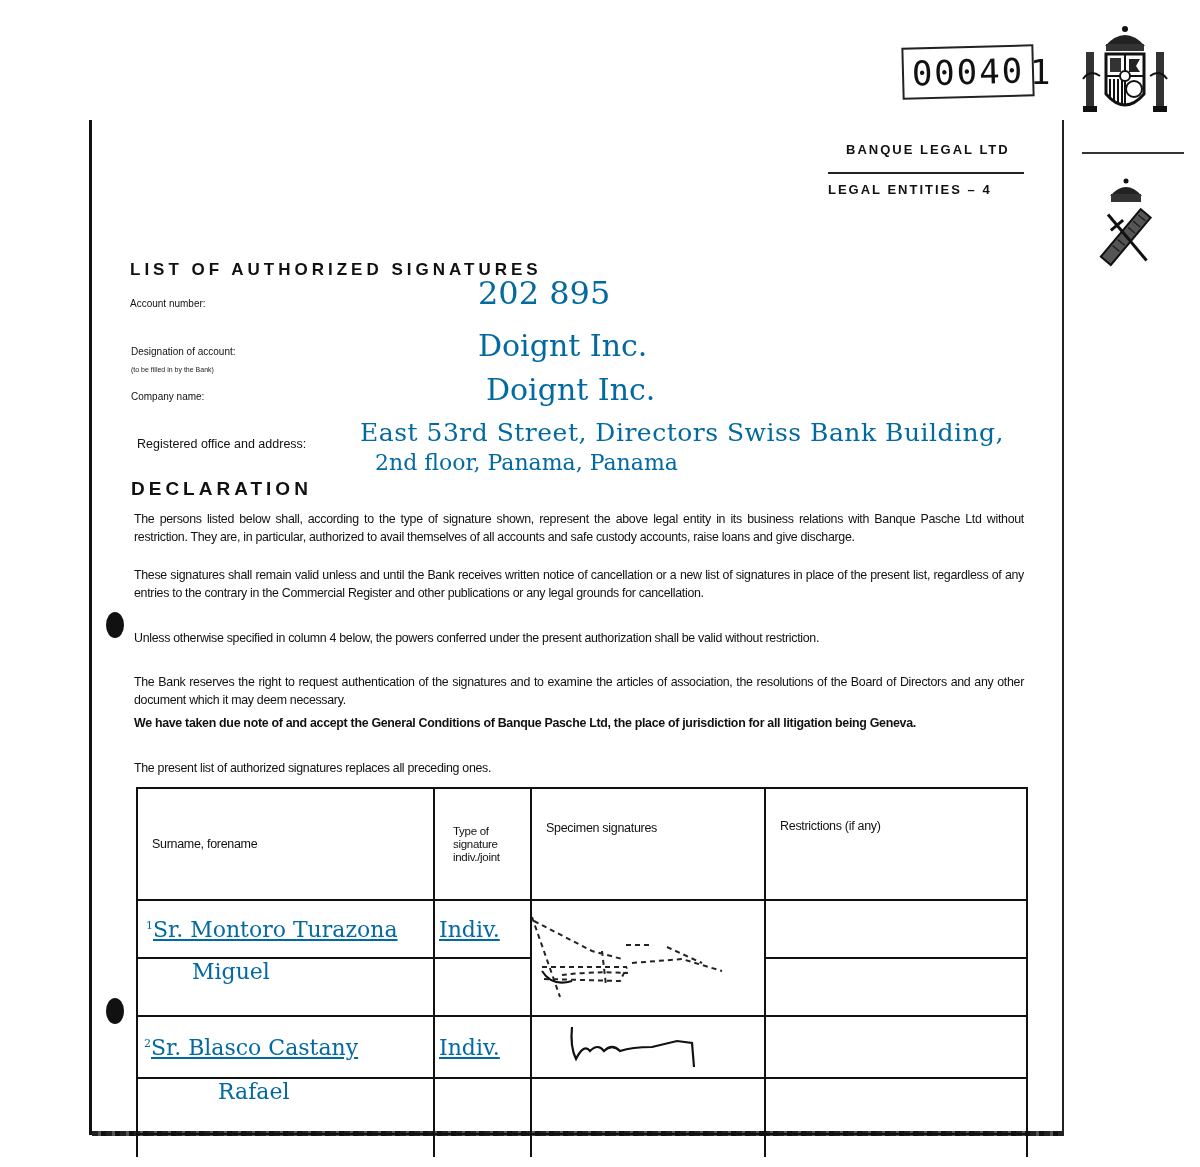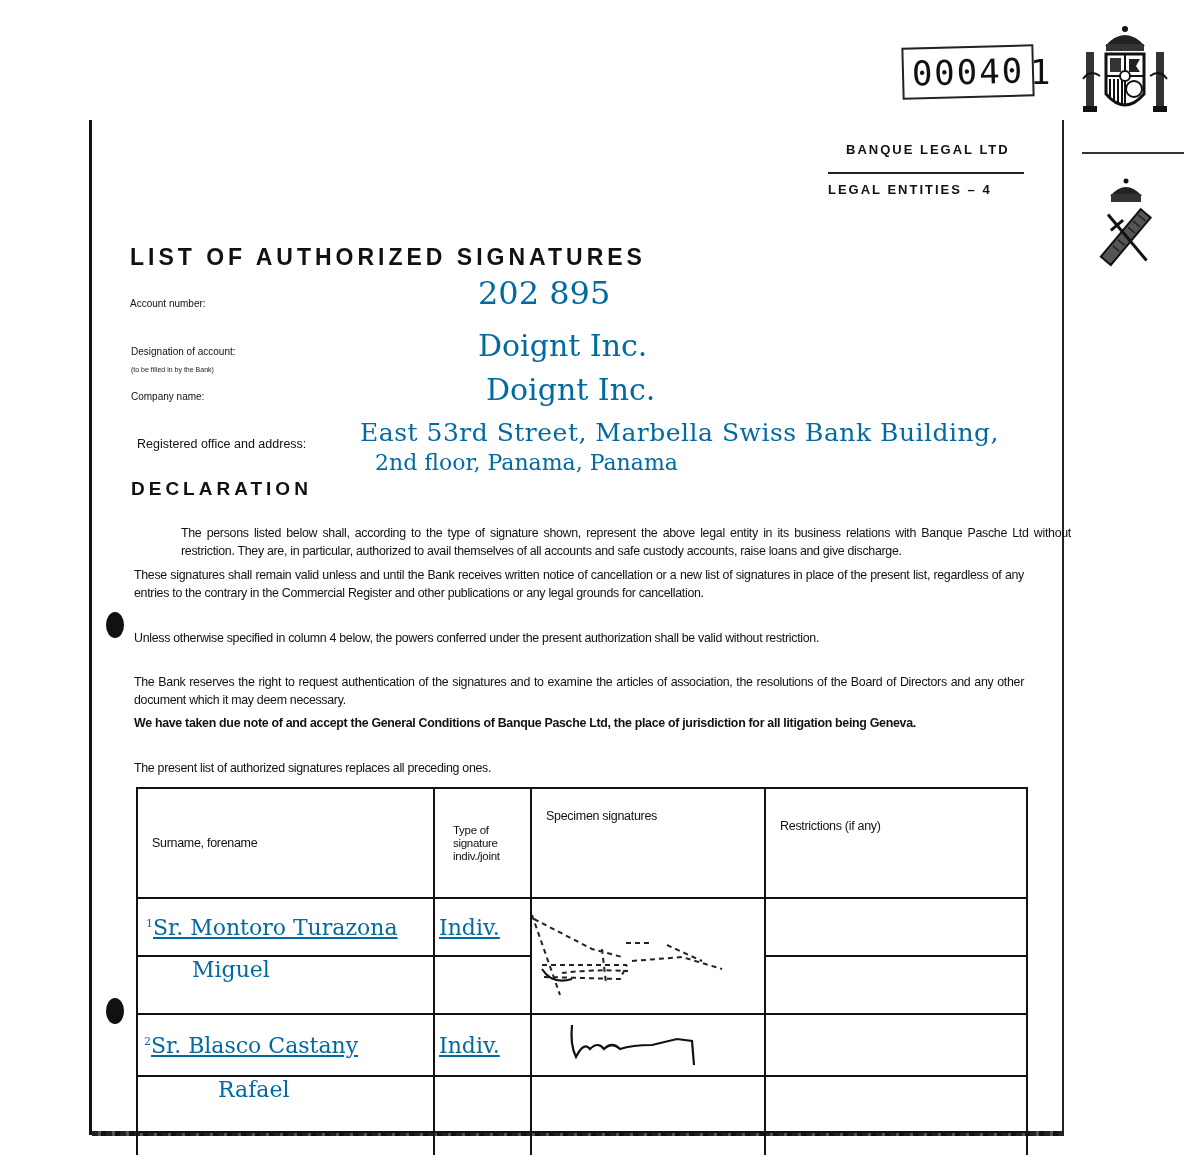"LIST OF AUTHORIZED SIGNATURES" .title { font-size: 23px -> 17px; top: 244px -> 260px }
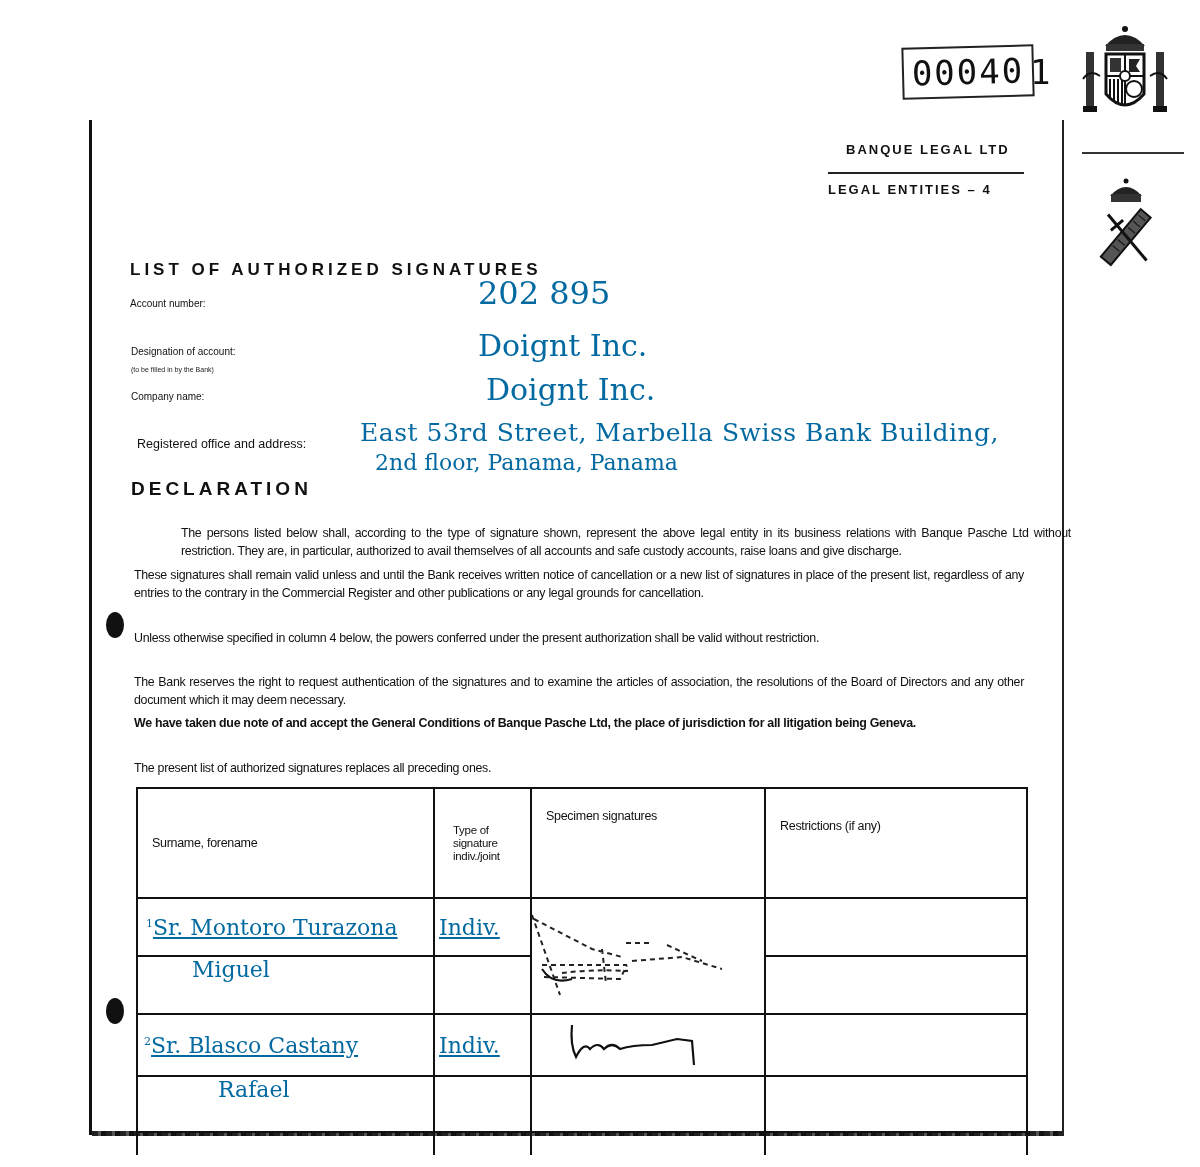"East 53rd Street, Marbella Swiss" div.abs { text: Marbella -> Directors }
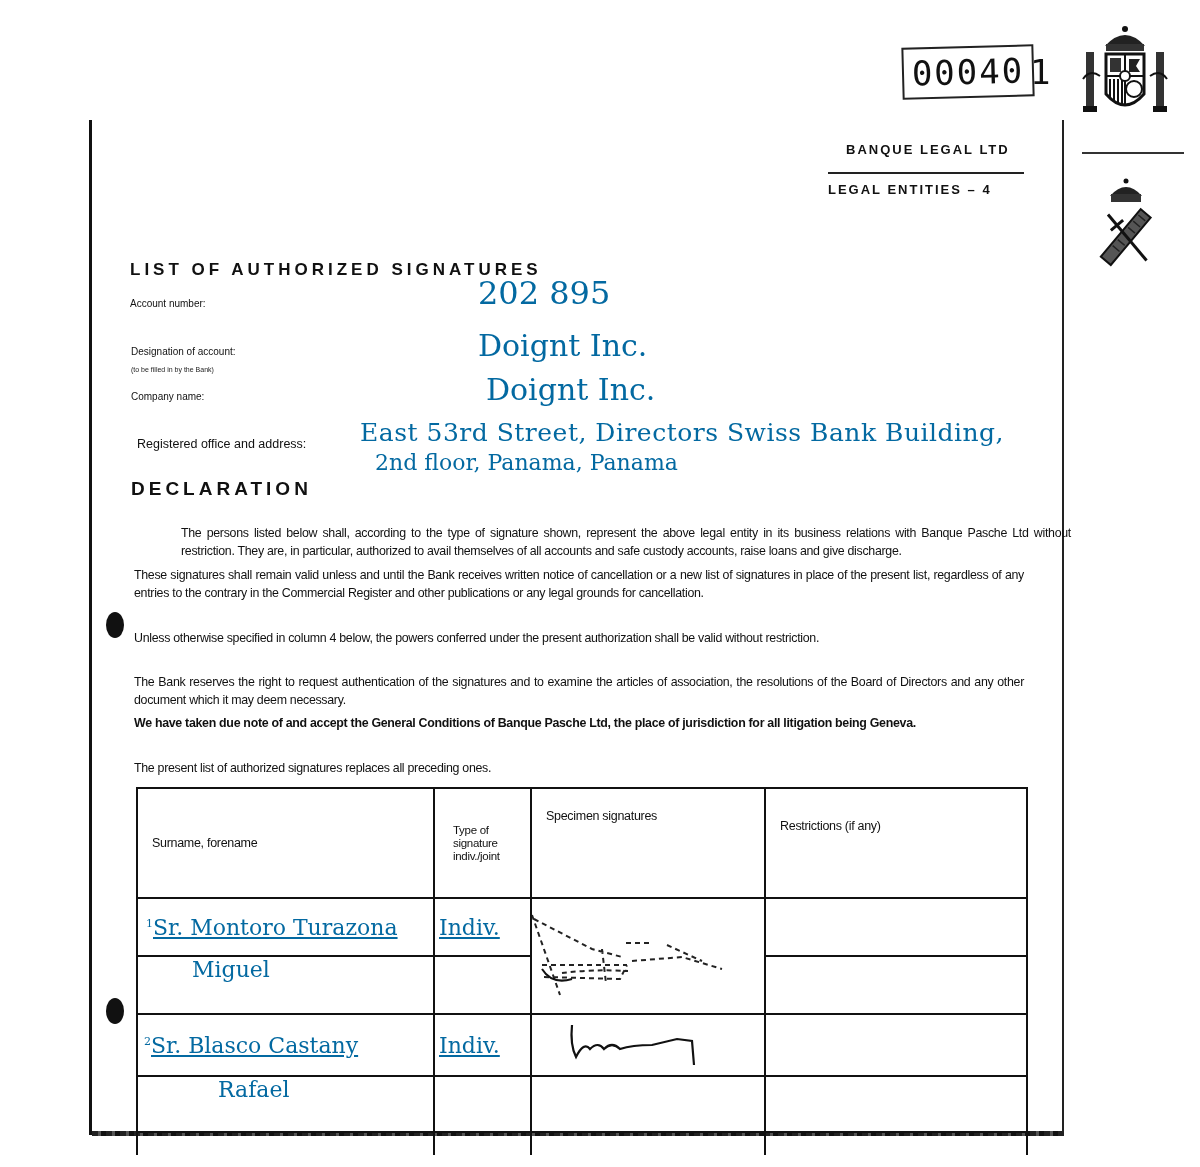"The persons listed below shall," div.abs { margin-left: 47px -> none; top: 524px -> 510px }
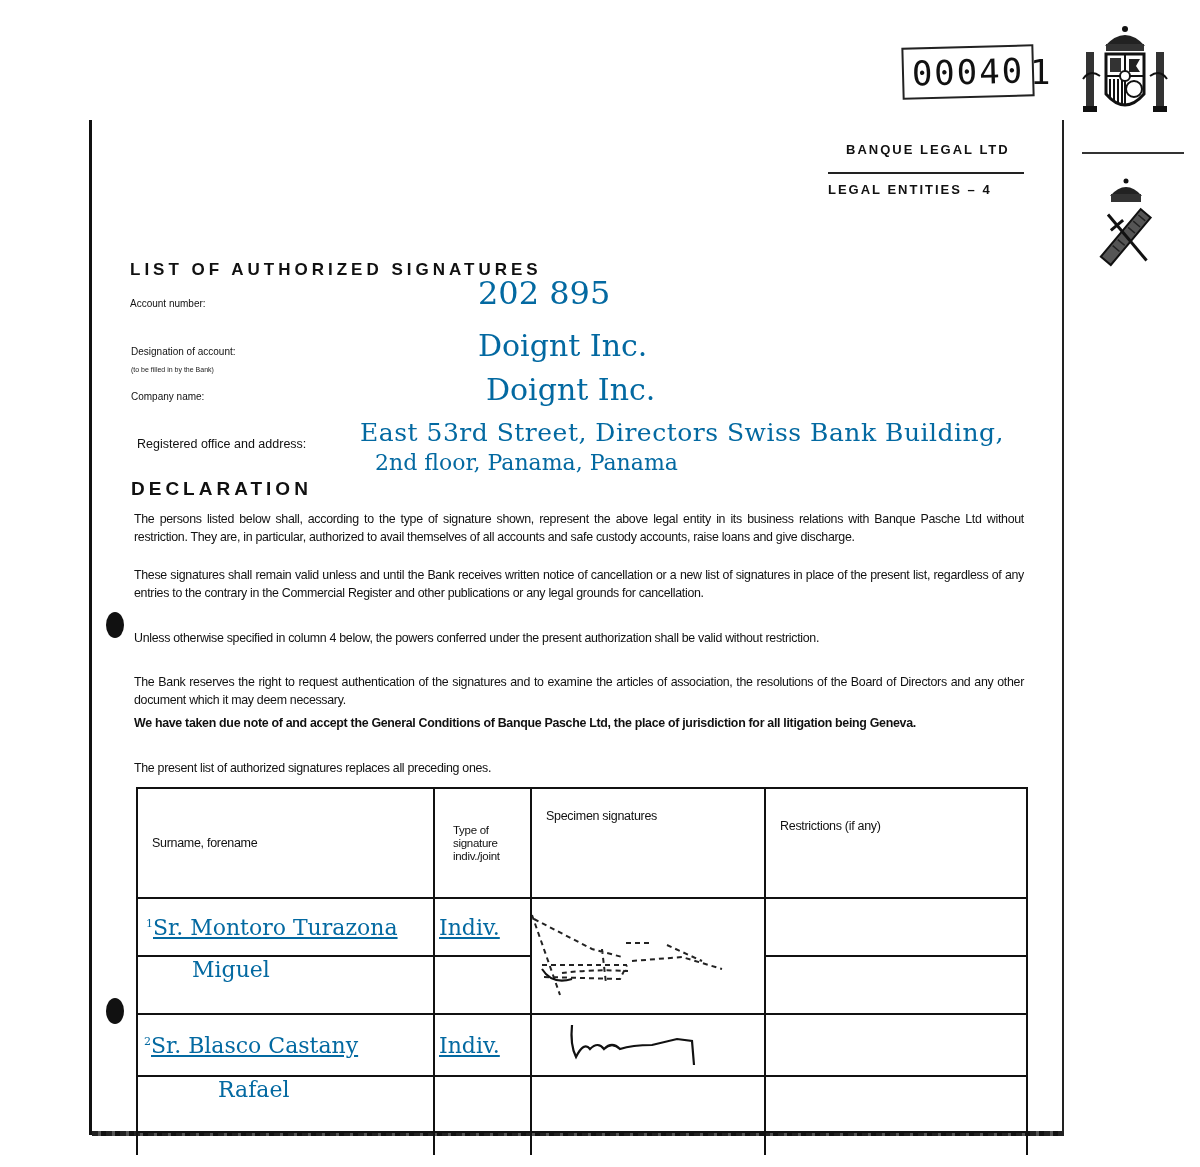"Specimen signatures" th { padding-top: 20px -> 32px }
